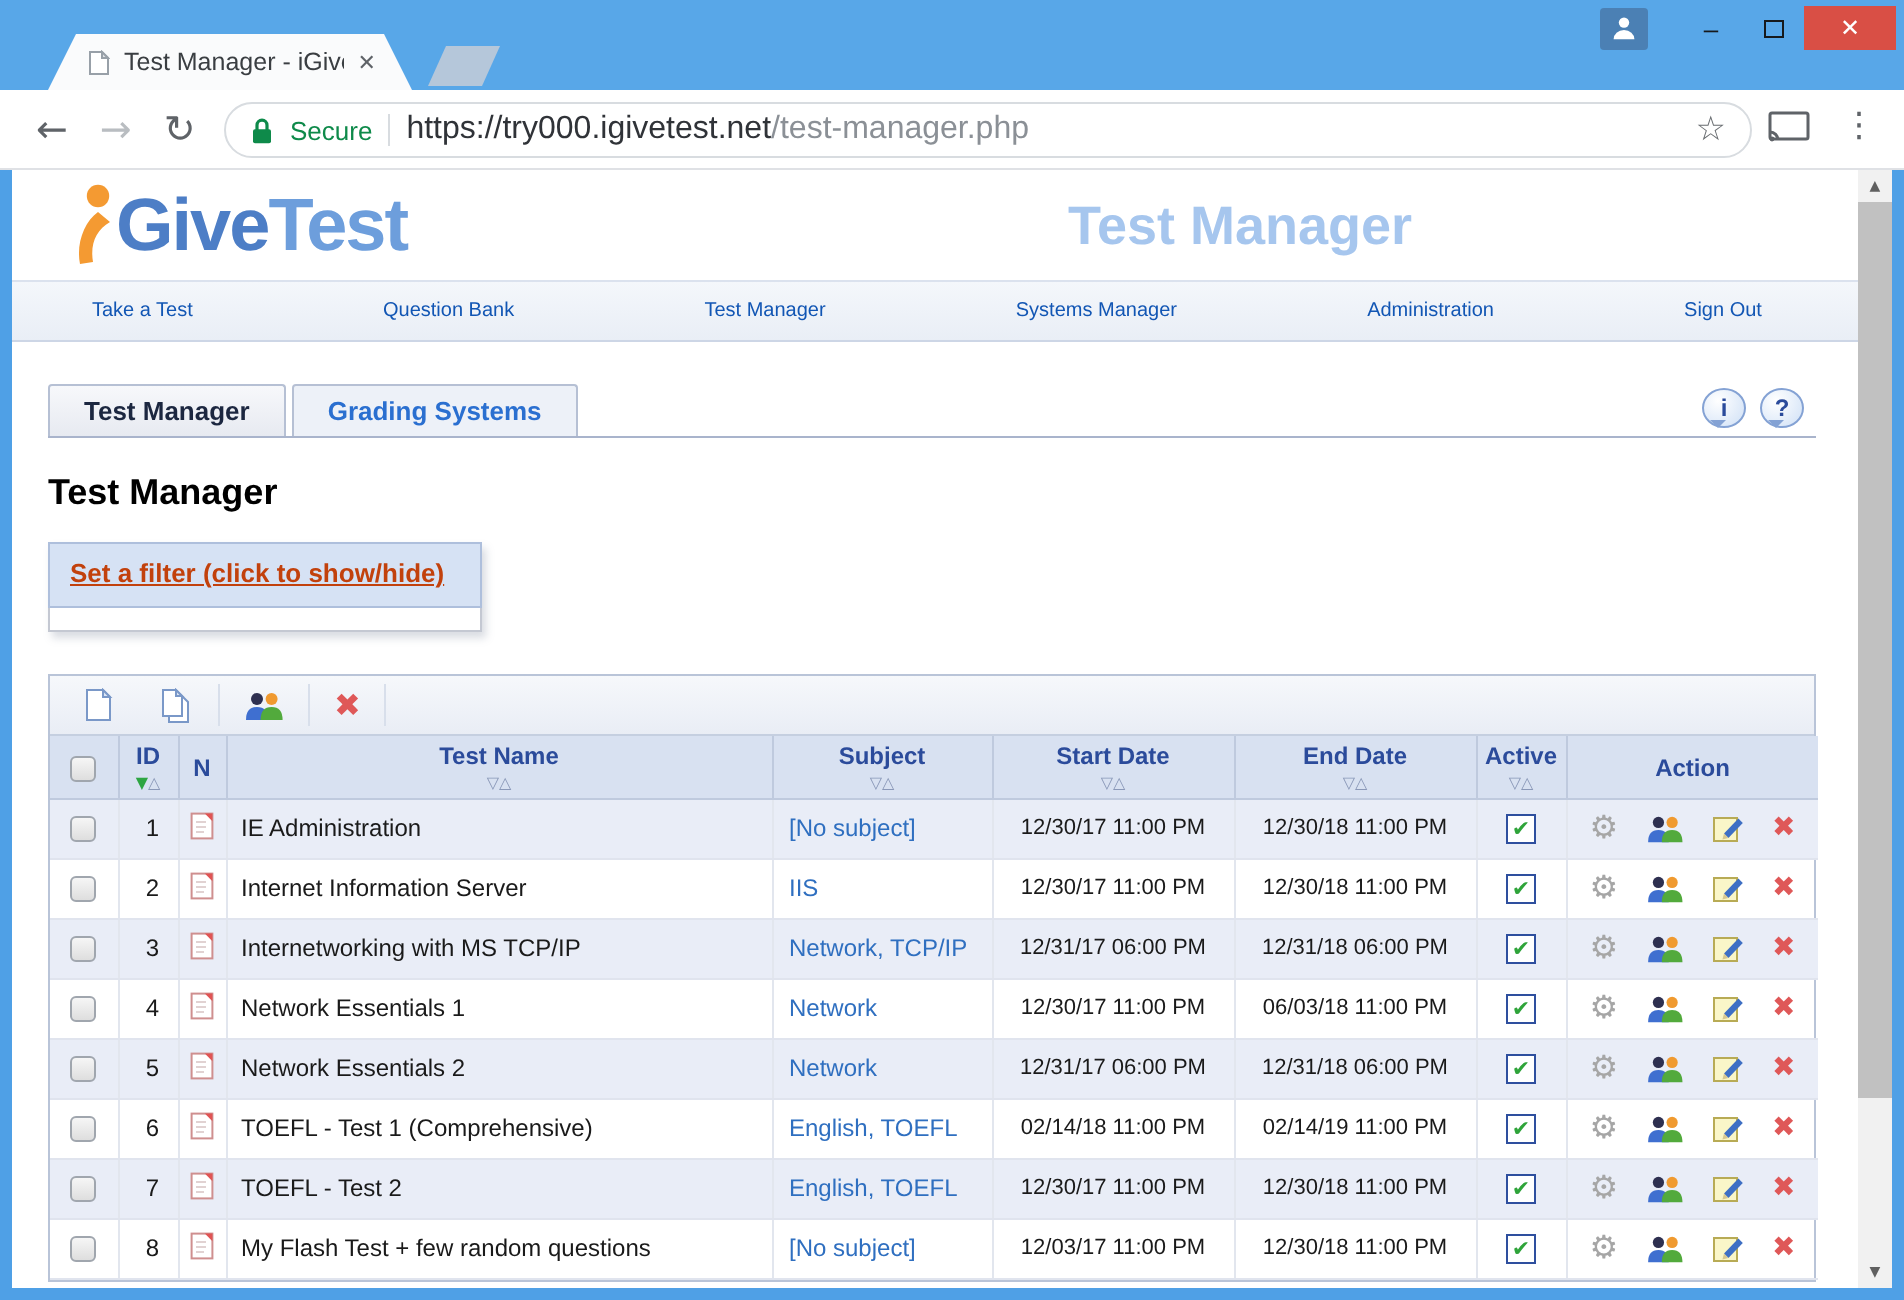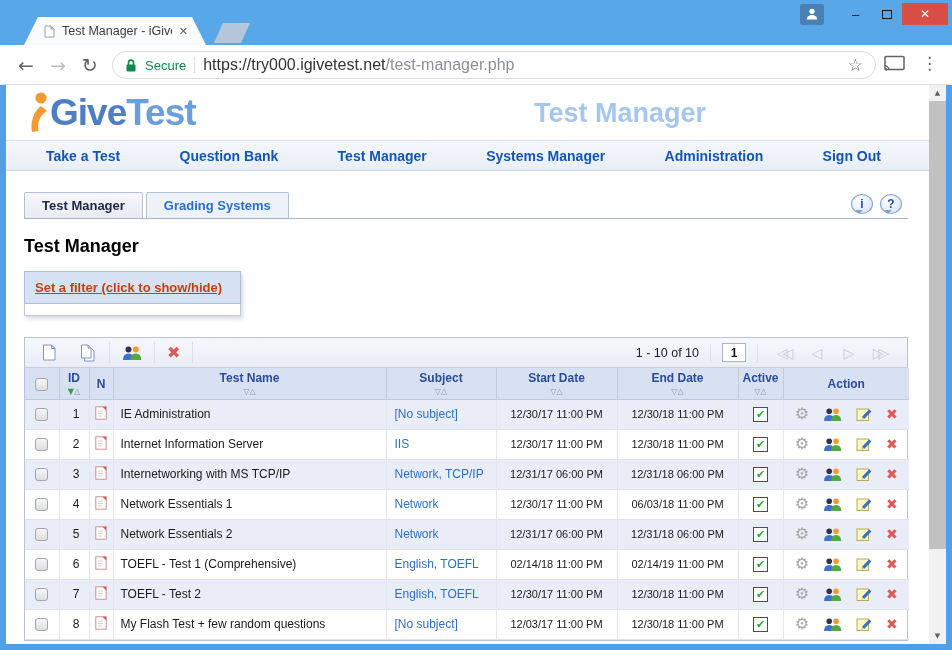"GiveTest" .logo { left: 20px -> 28px }
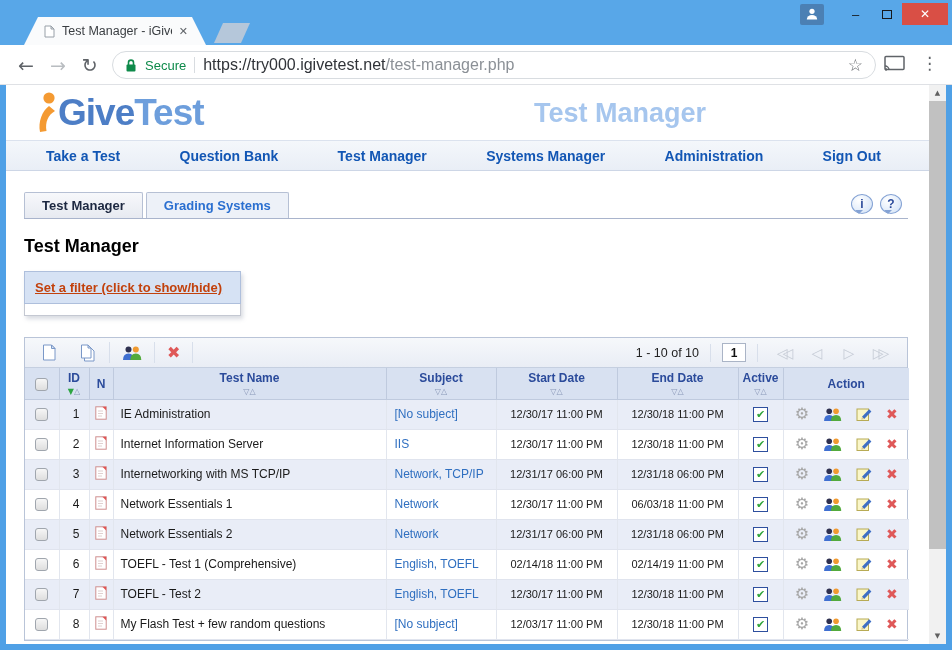"Take a Test" .sitenav a { font-size: 14px -> 10px; font-weight: bold -> normal }
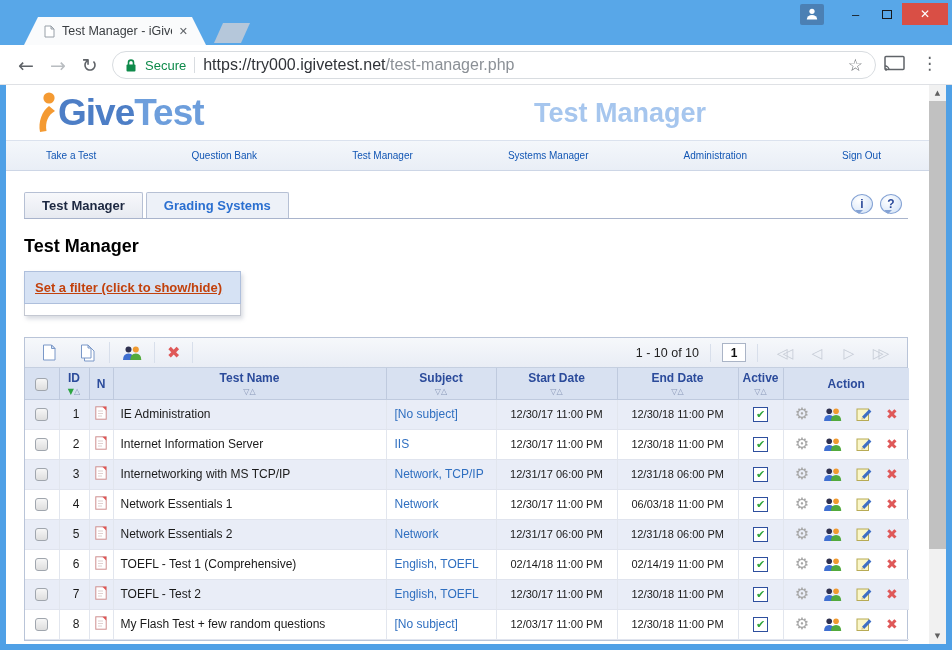"1 - 10 of 10" div.pager { html: <div> <span>1 - 10 of 10</span> <span></span> <input> <span></span> <span><span>◁</span><span>◁</span></span> <span>◁</span> <span>▷</span> <span><span>▷</span><span>▷</span></span> </div> -> none }
